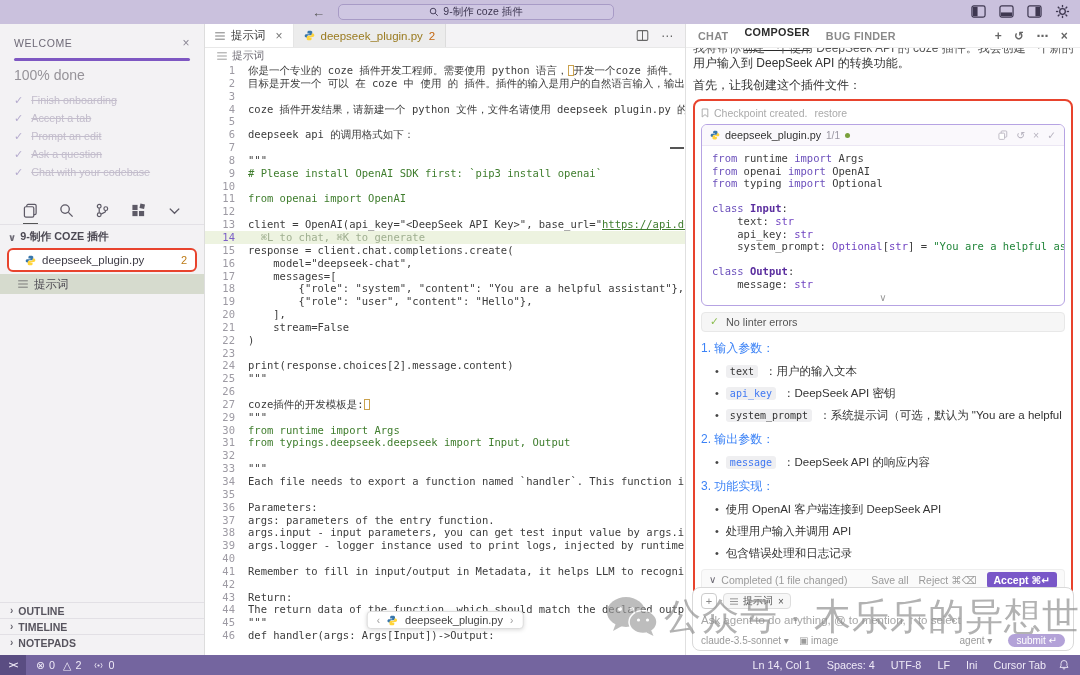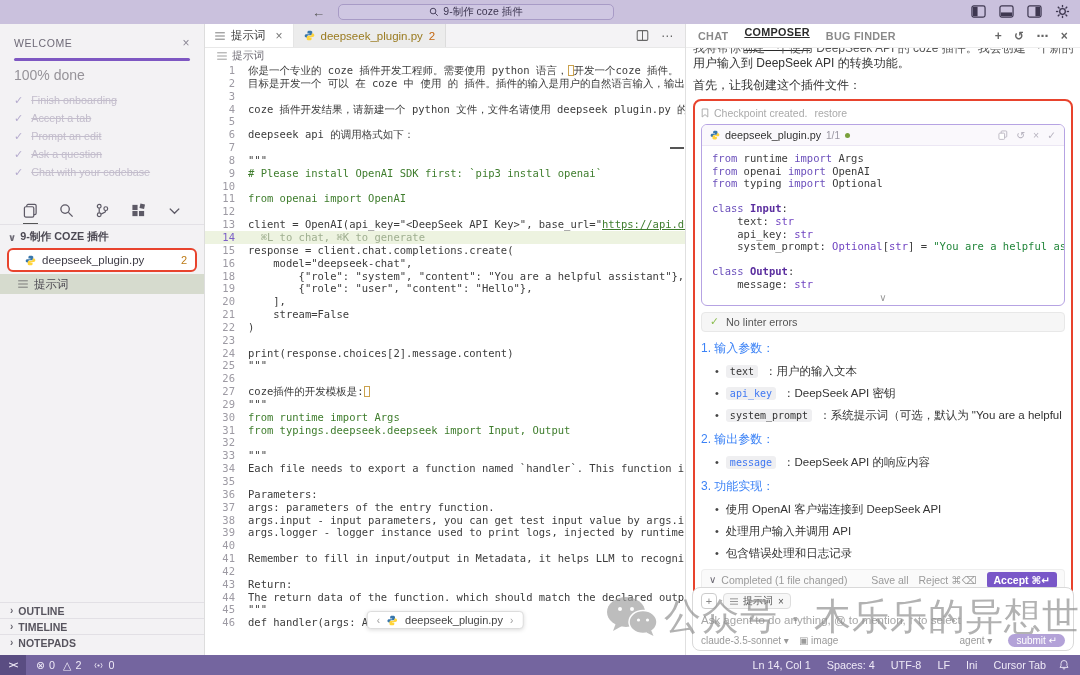"COMPOSER" .ptab.active { text-decoration: underline -> none }
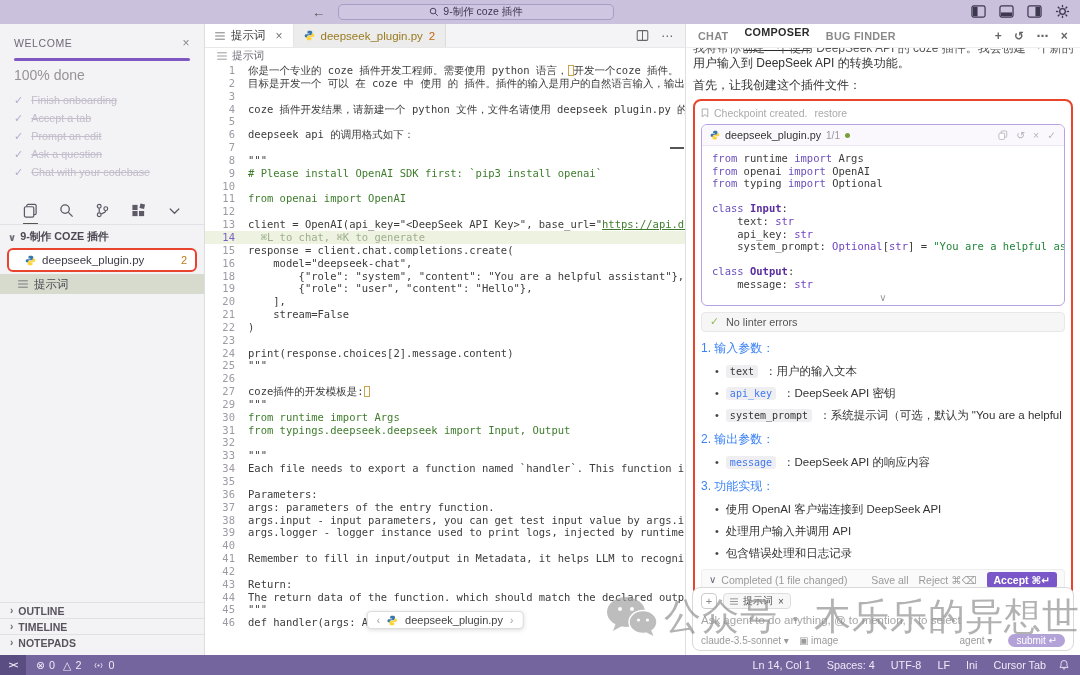"17" div.cl { html: none -> <div><span>17</span><span><span> messages=[</span></span></div> }
